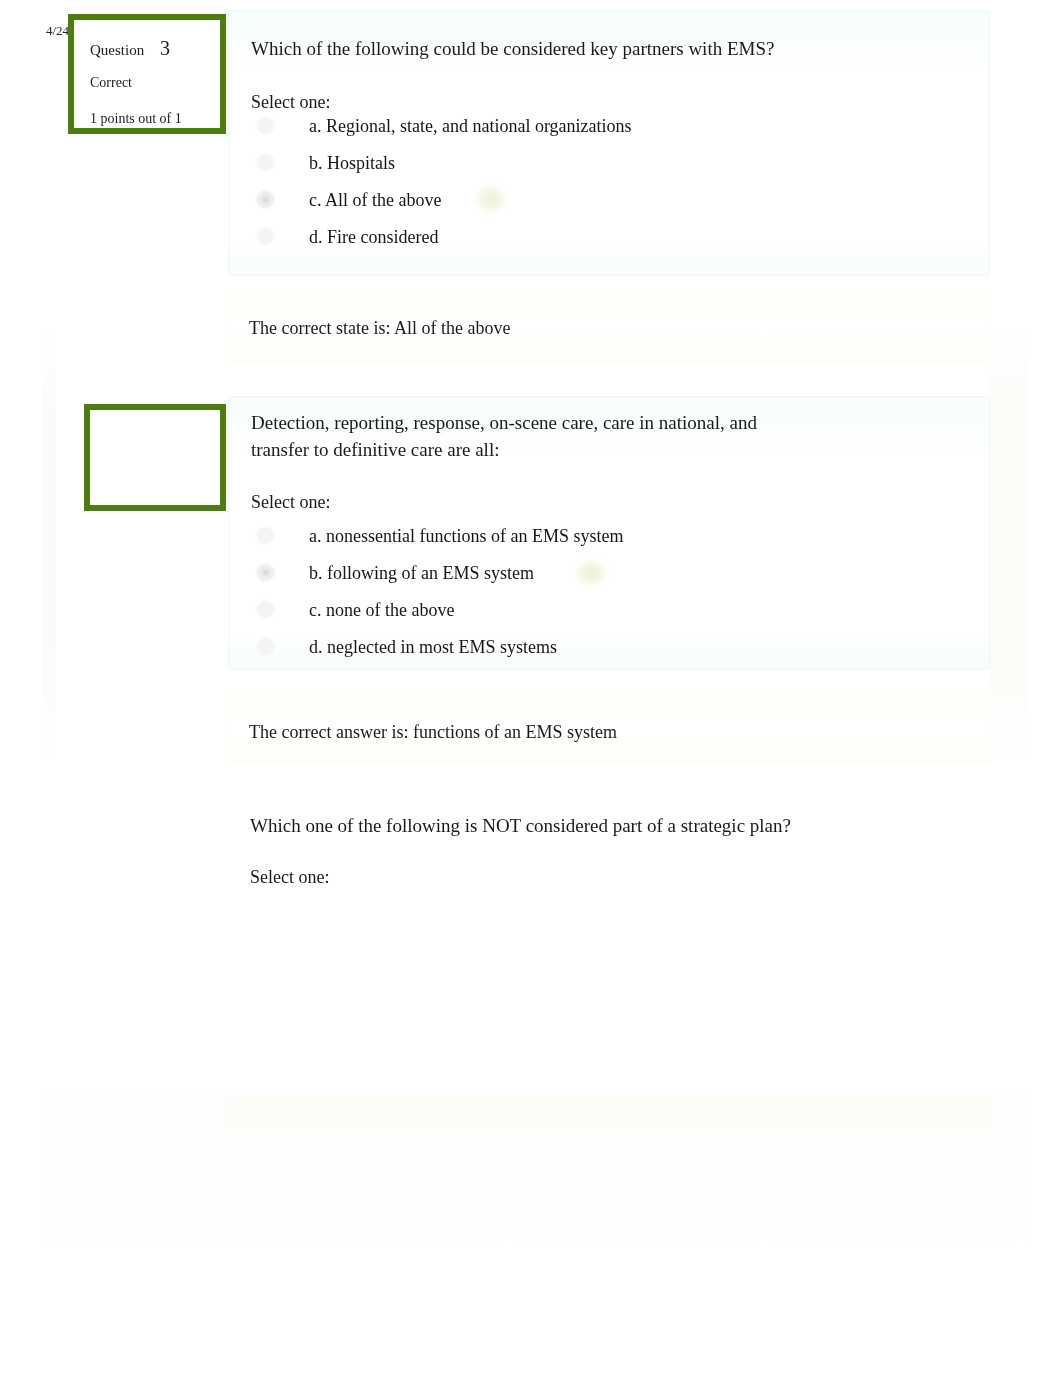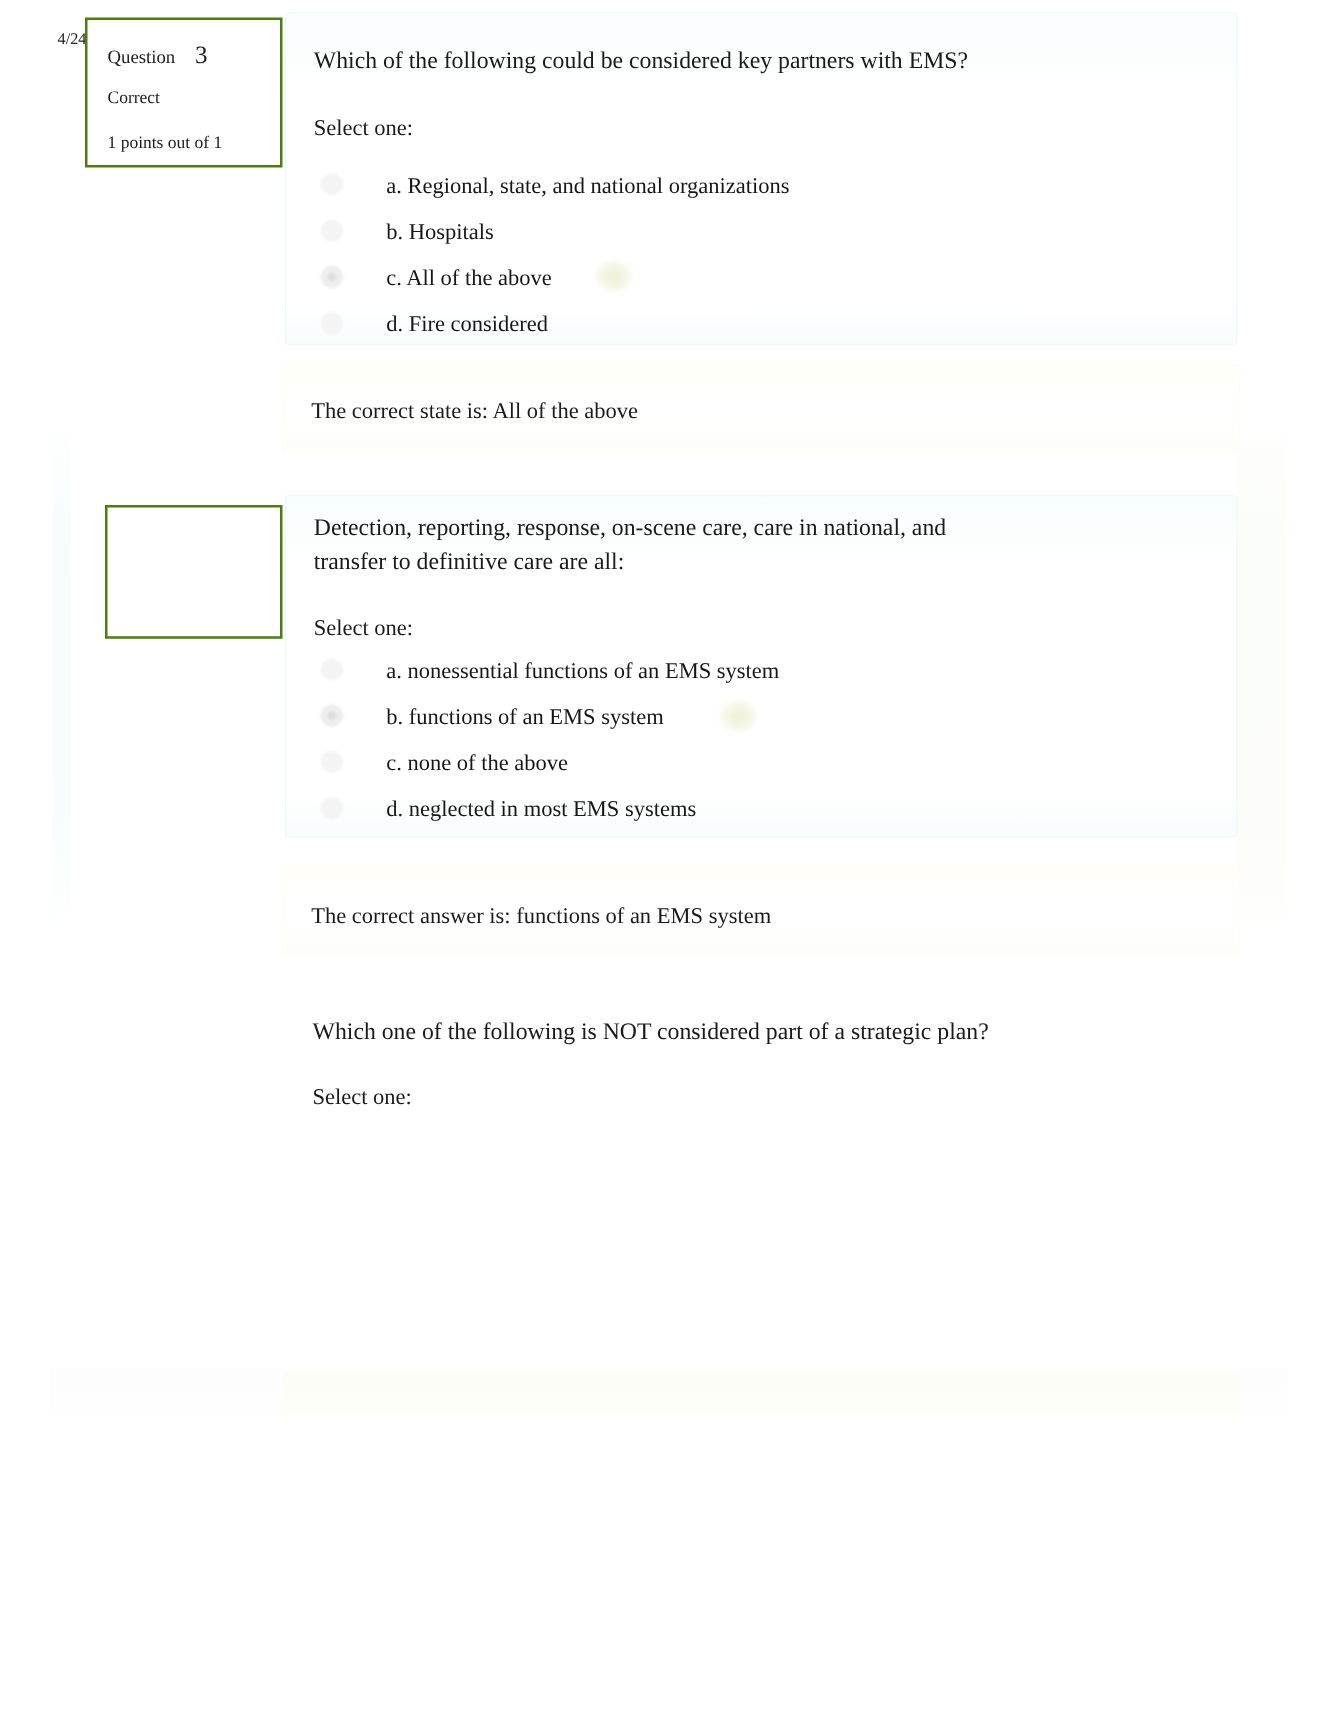"Question" .qinfo { border: 2px solid #4d7c0f -> 6px solid #4d7c0f }
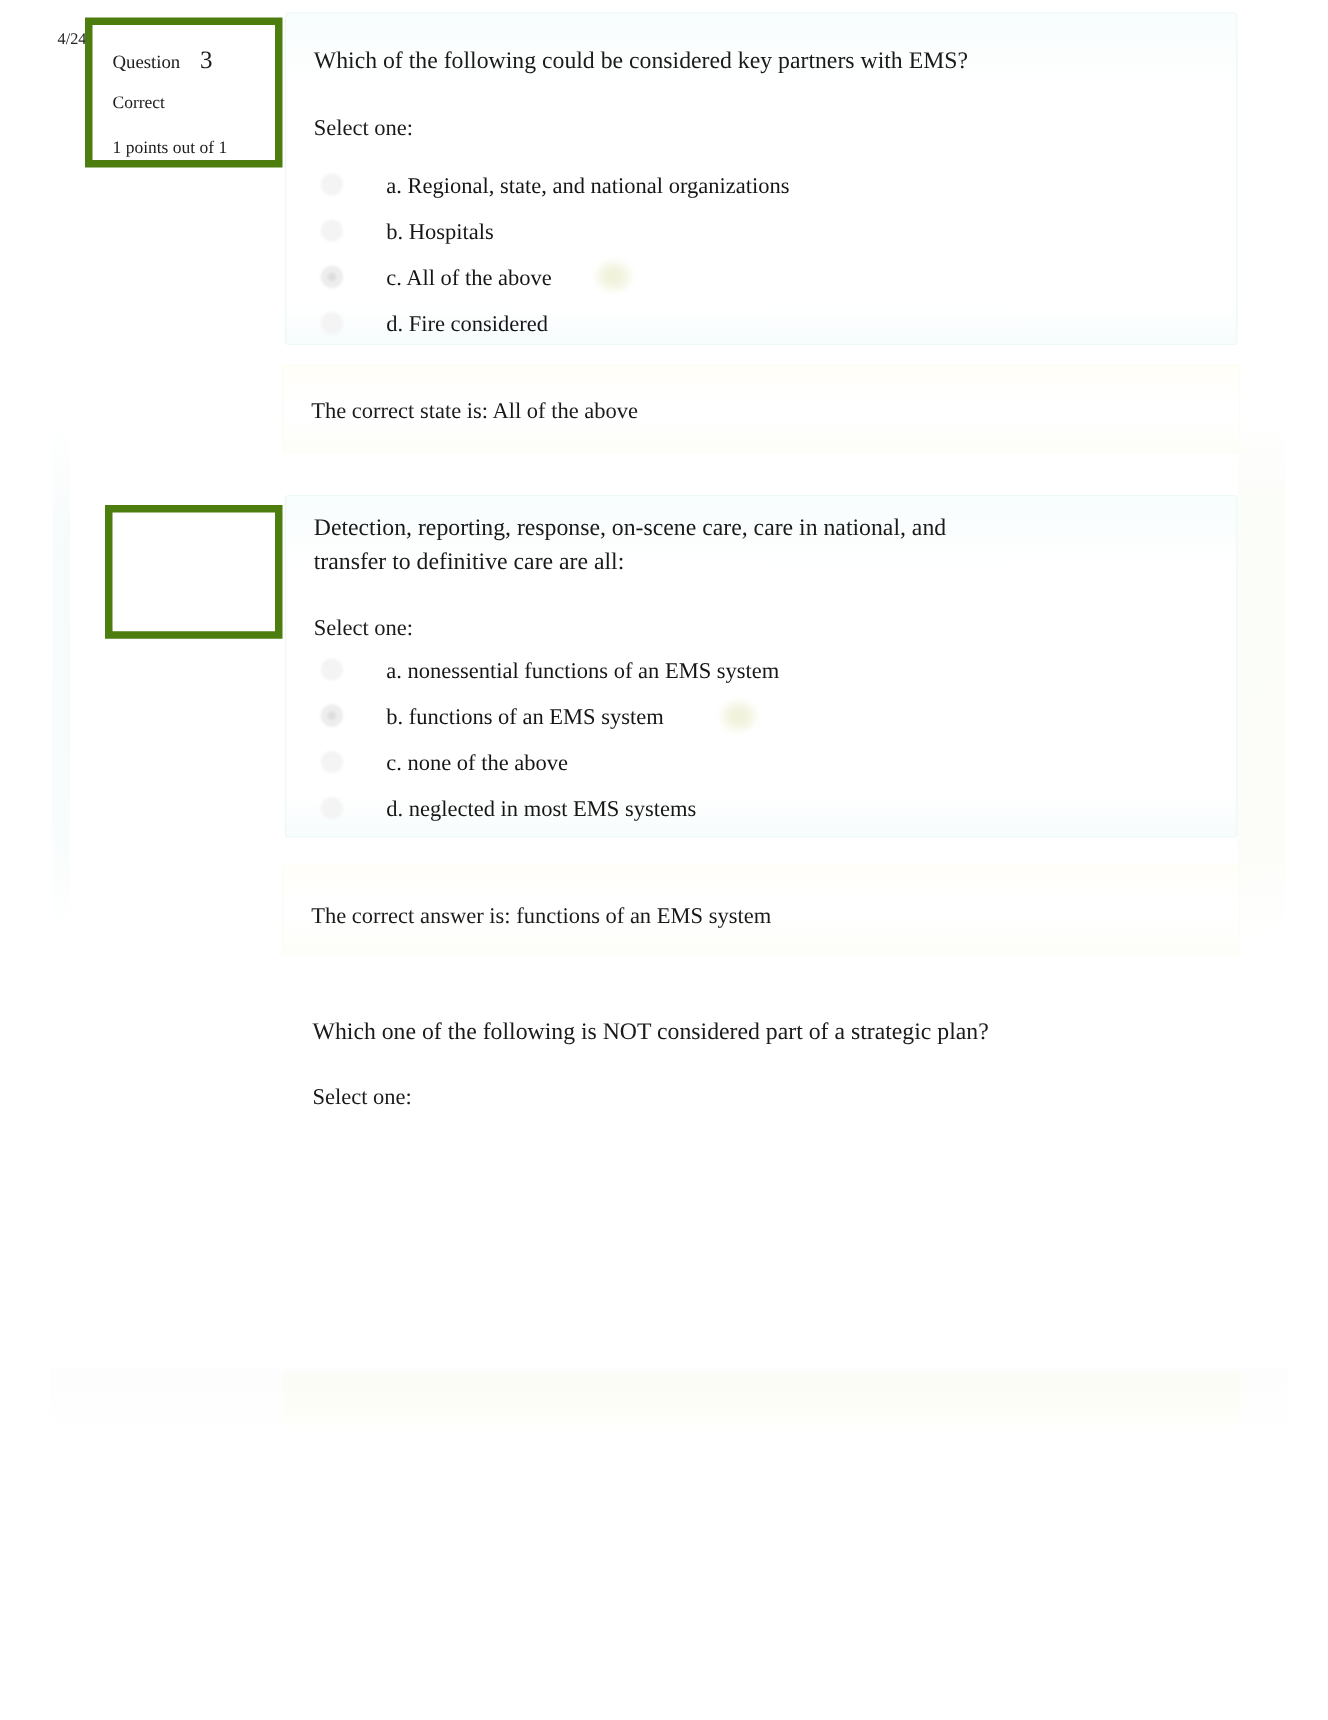"a. Regional, state, and national" div.answers { top: 120px -> 98px }
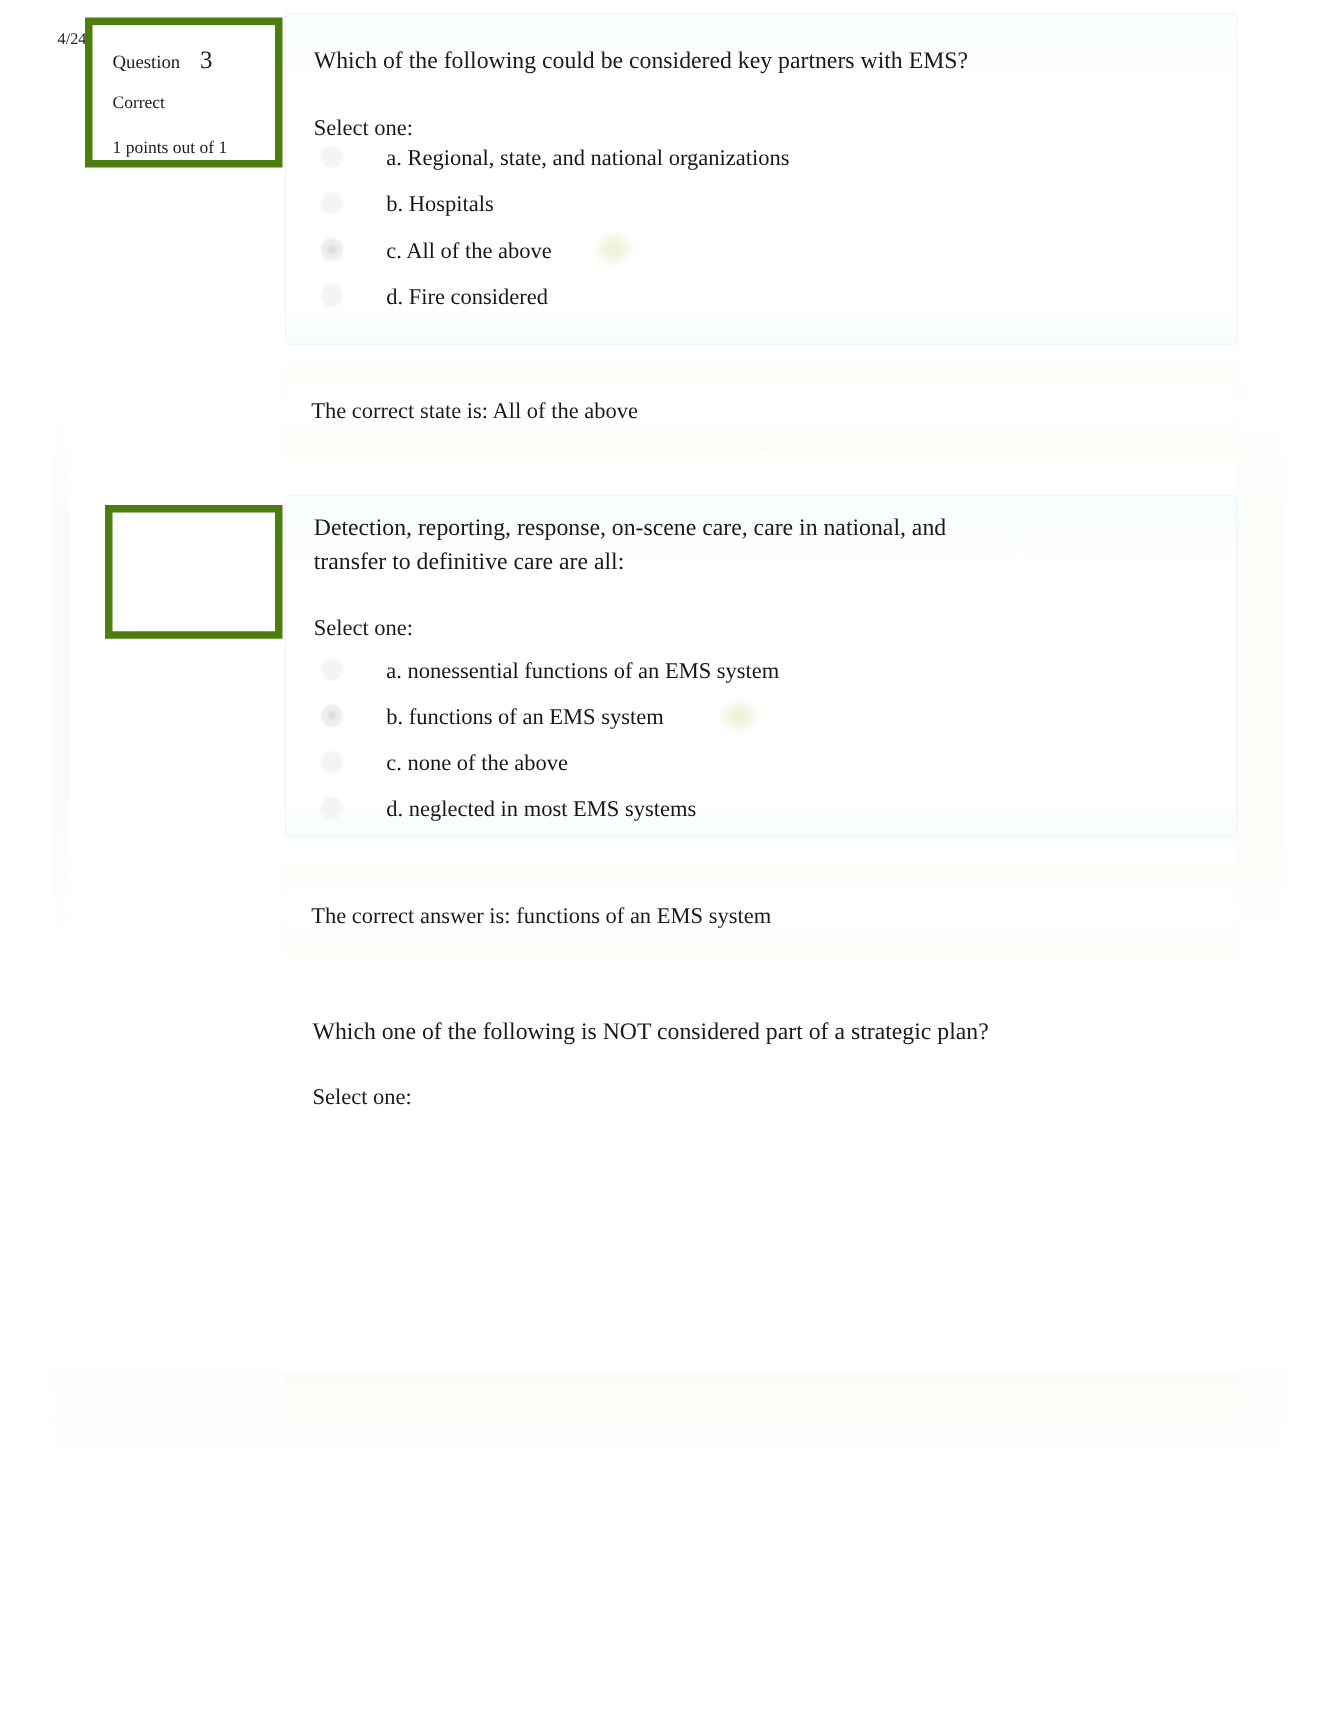"b. functions of an EMS" span.answer-text { text: functions -> following }
